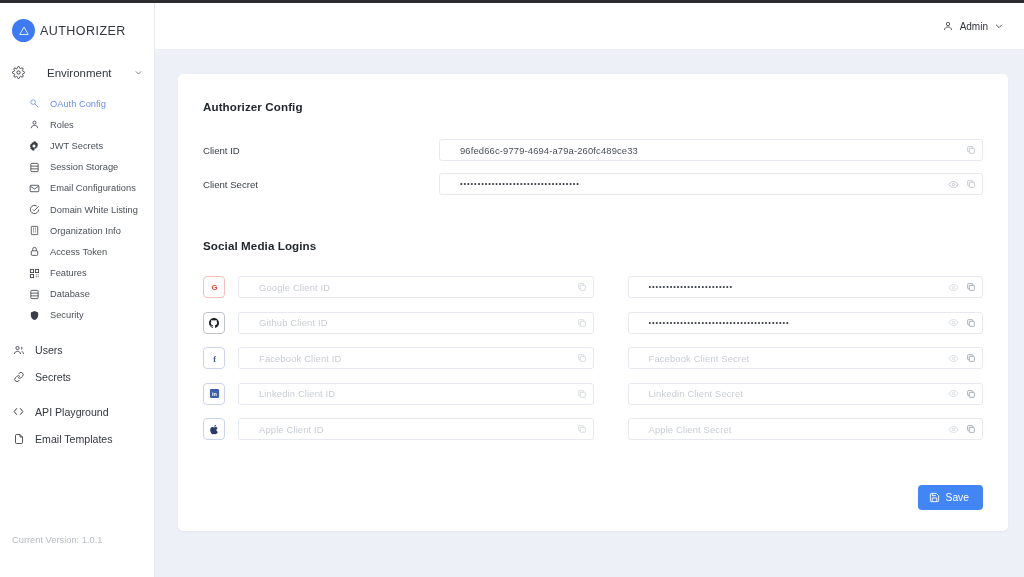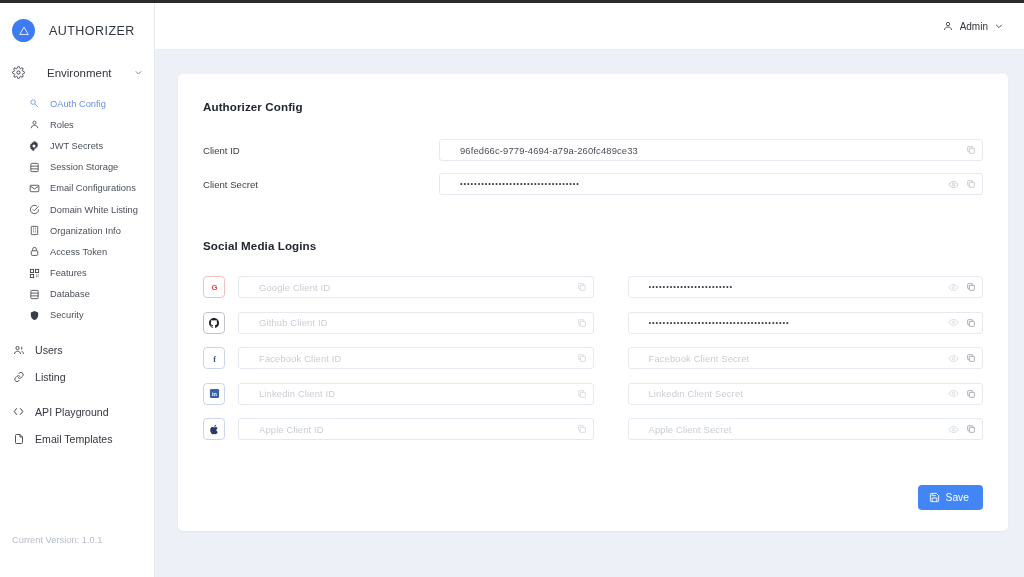"AUTHORIZER" .brand { gap: 14px -> 5px }
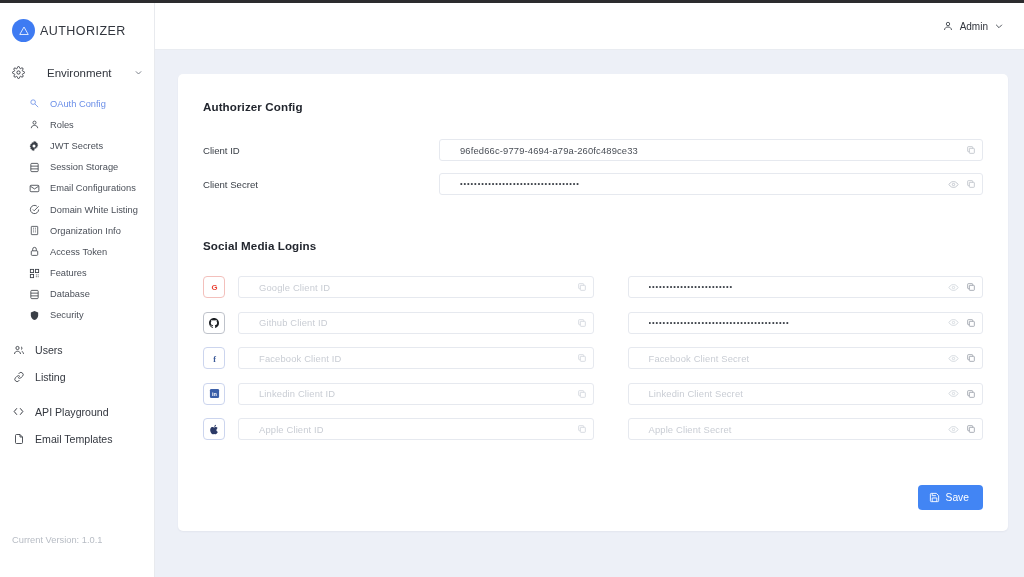"Listing" span { text: Listing -> Secrets }
